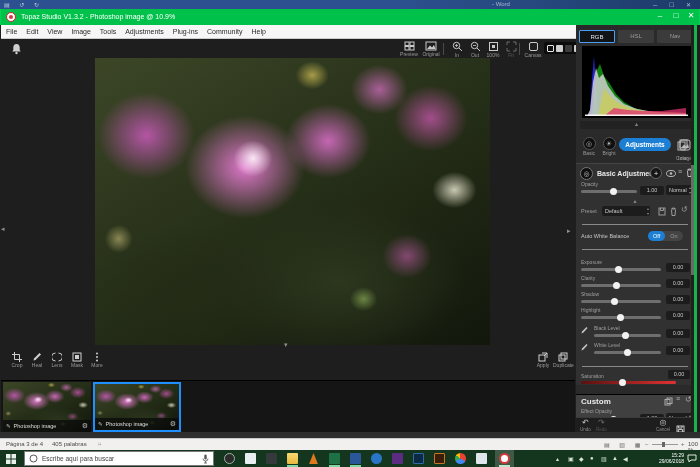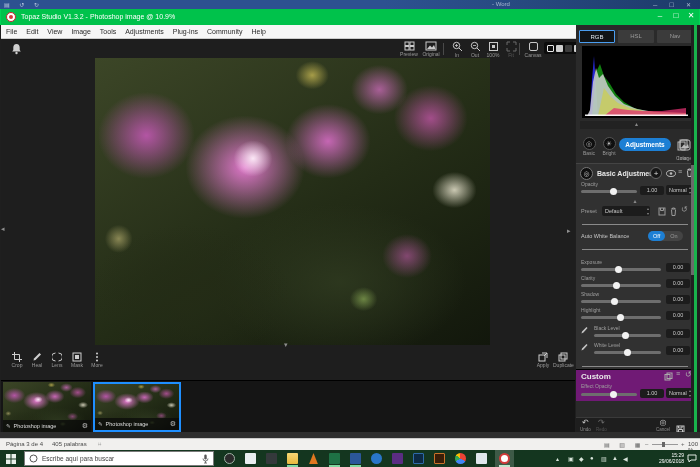"Custom" #custom-section { background: #701a75 -> #404040; top: 344px -> 369px }
